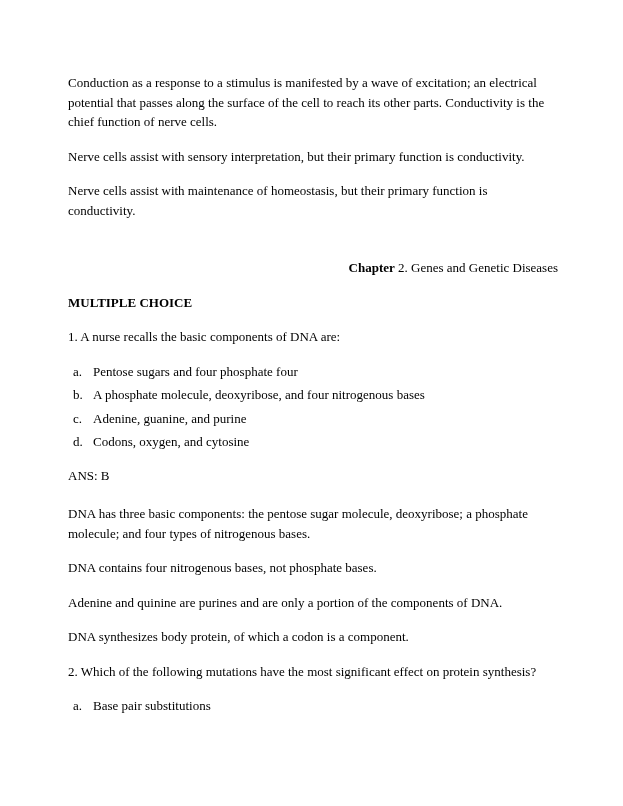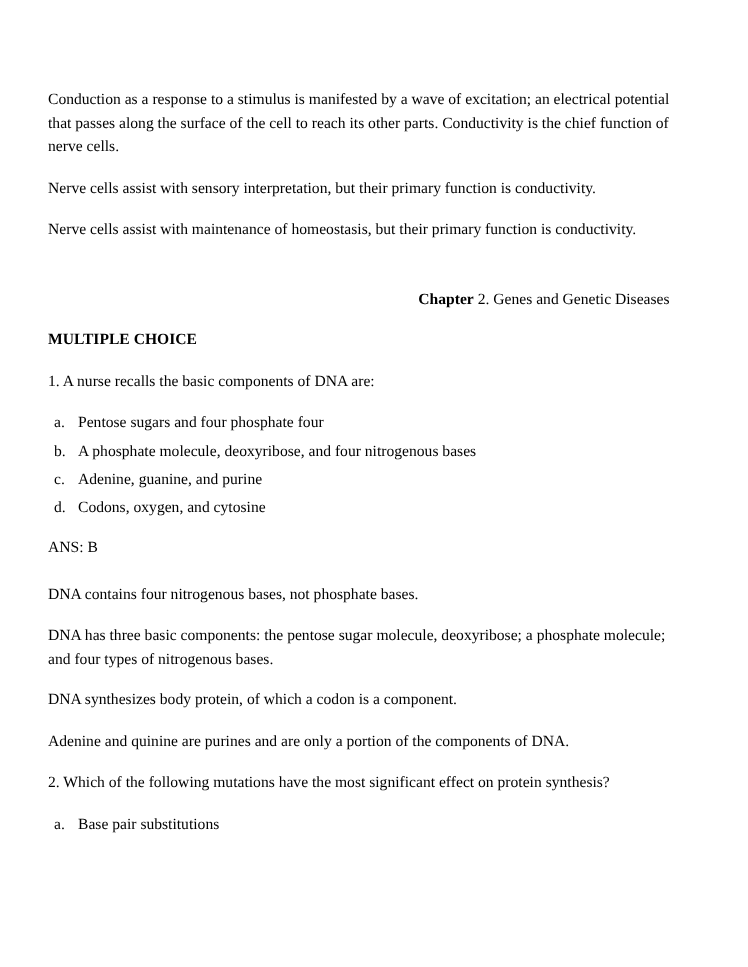"Conduction as a response to" .page { padding: 73px 65px 20px 40px -> 73px 65px 20px 68px }
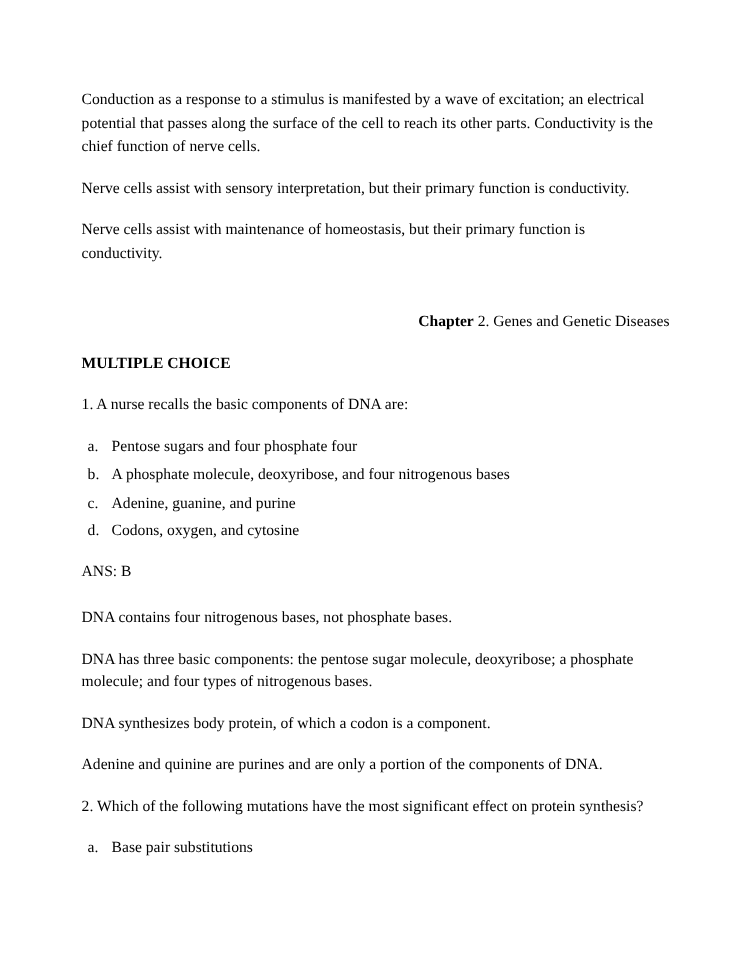"DNA contains four nitrogenous bases," p { order: before "DNA has three basic components:" -> after "DNA has three basic components:" }
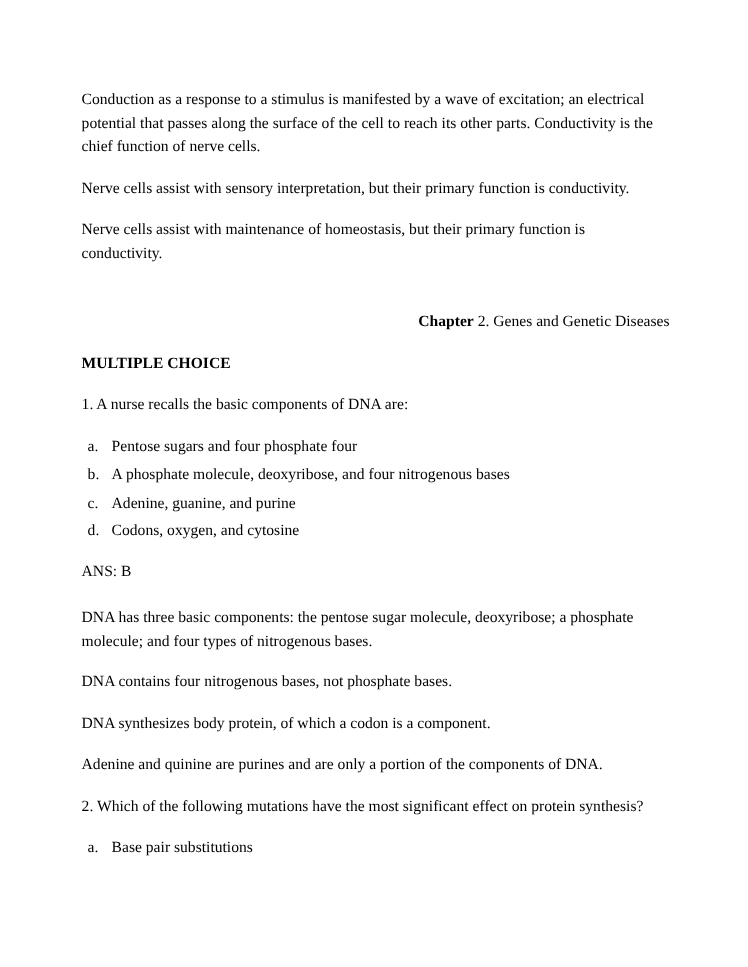"DNA synthesizes body protein, of" p { order: before "Adenine and quinine are purines" -> after "Adenine and quinine are purines" }
